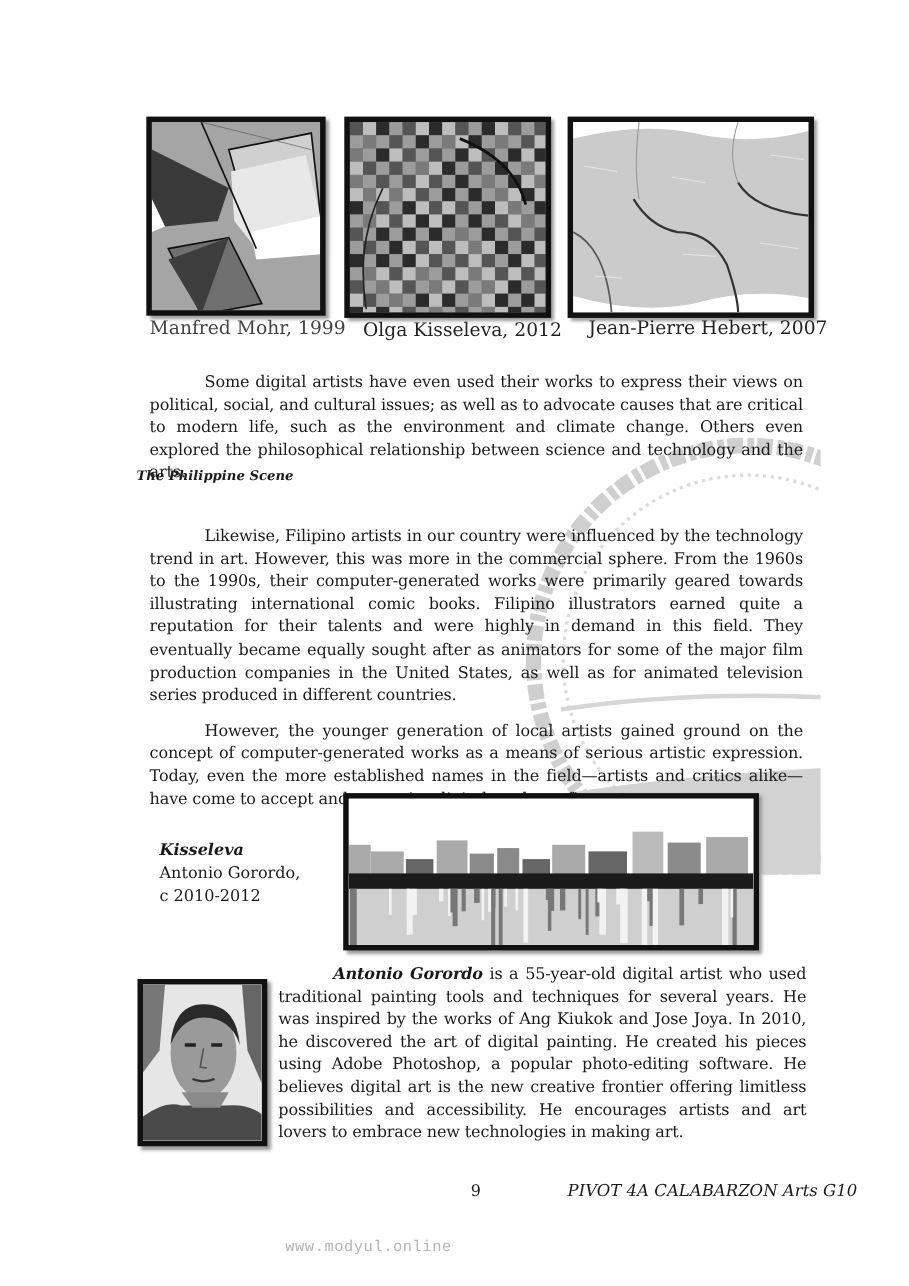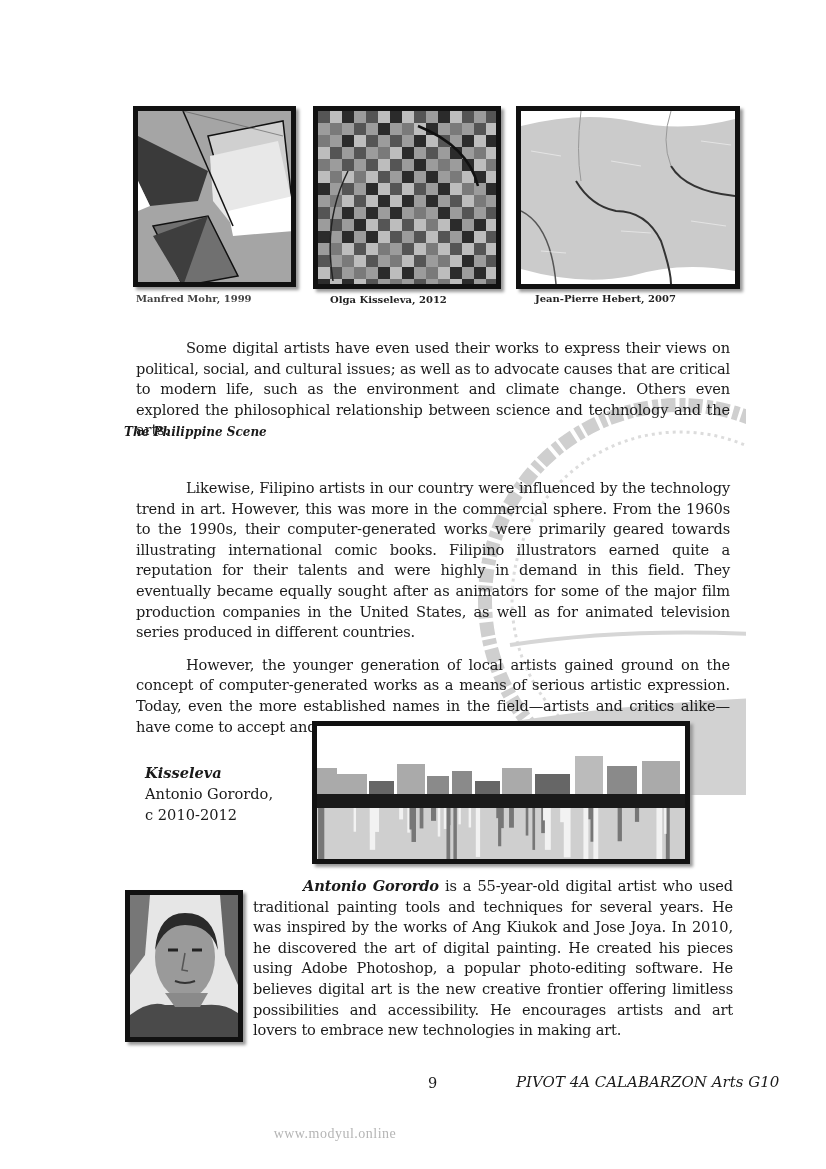"Manfred Mohr, 1999" .caption { font-size: 10px -> 17px; font-weight: bold -> none }
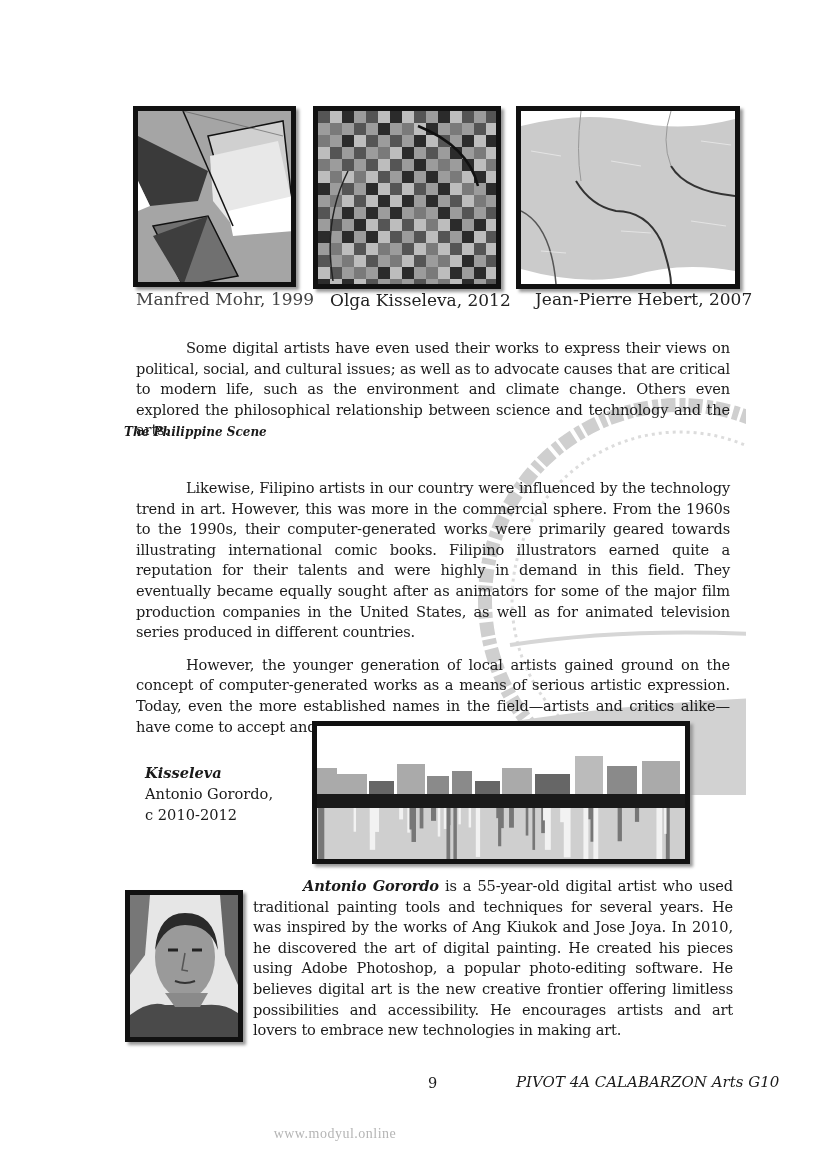"www.modyul.online" .site { font-family: Liberation Serif, serif -> Liberation Mono, monospace }
